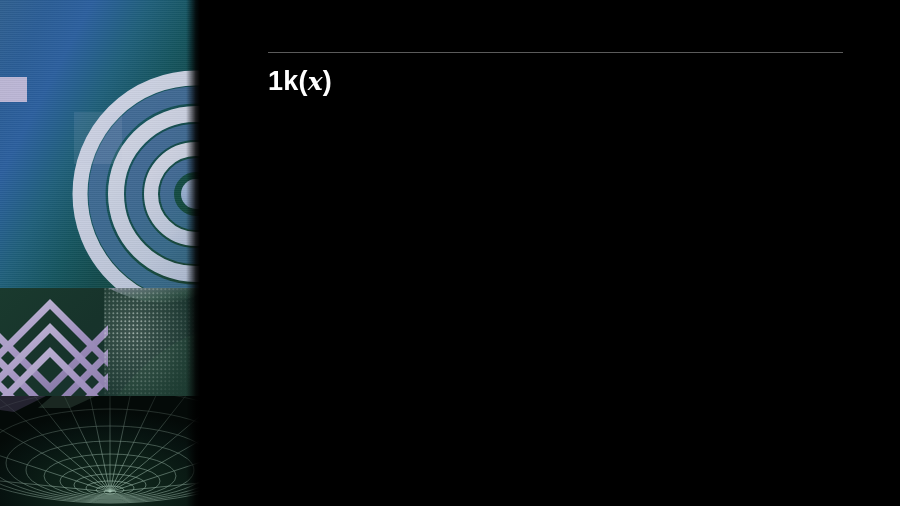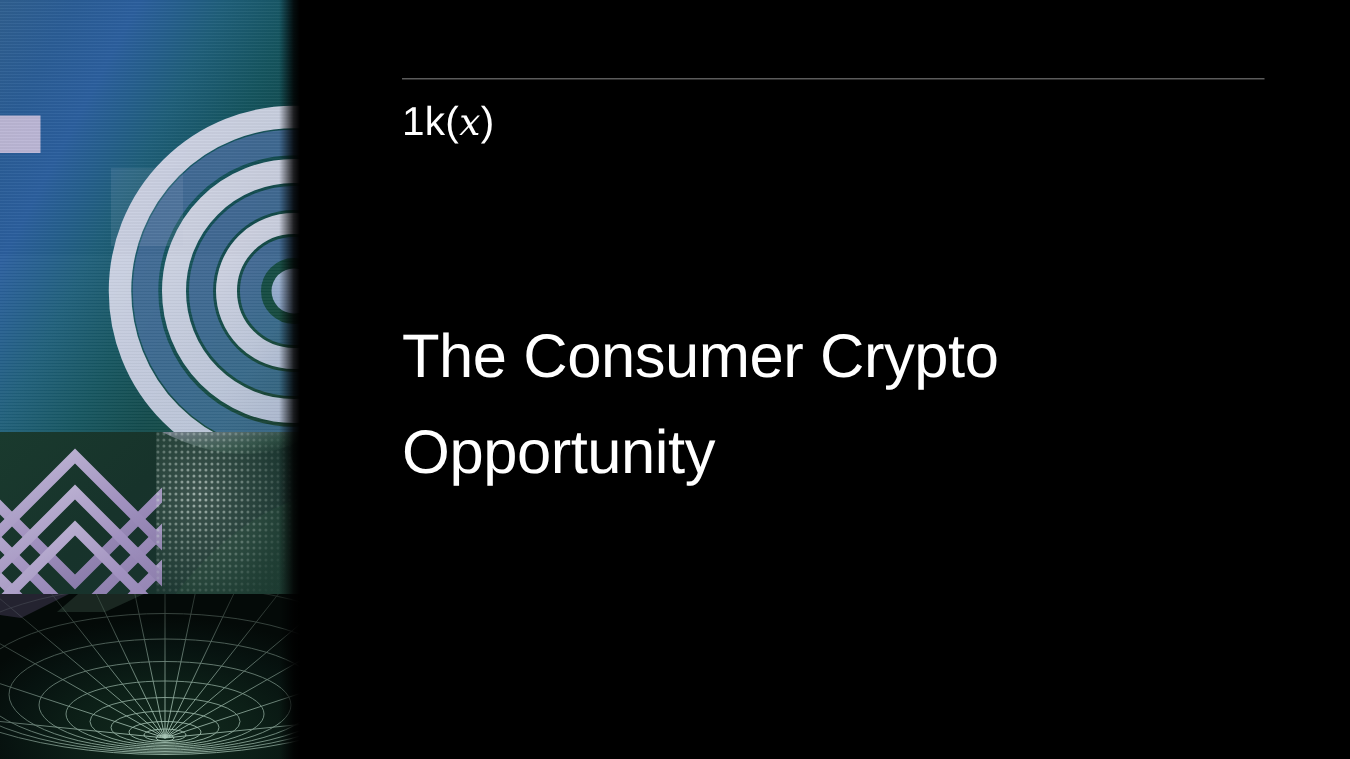"1k(x)" #logo { font-weight: 400 -> 700 }
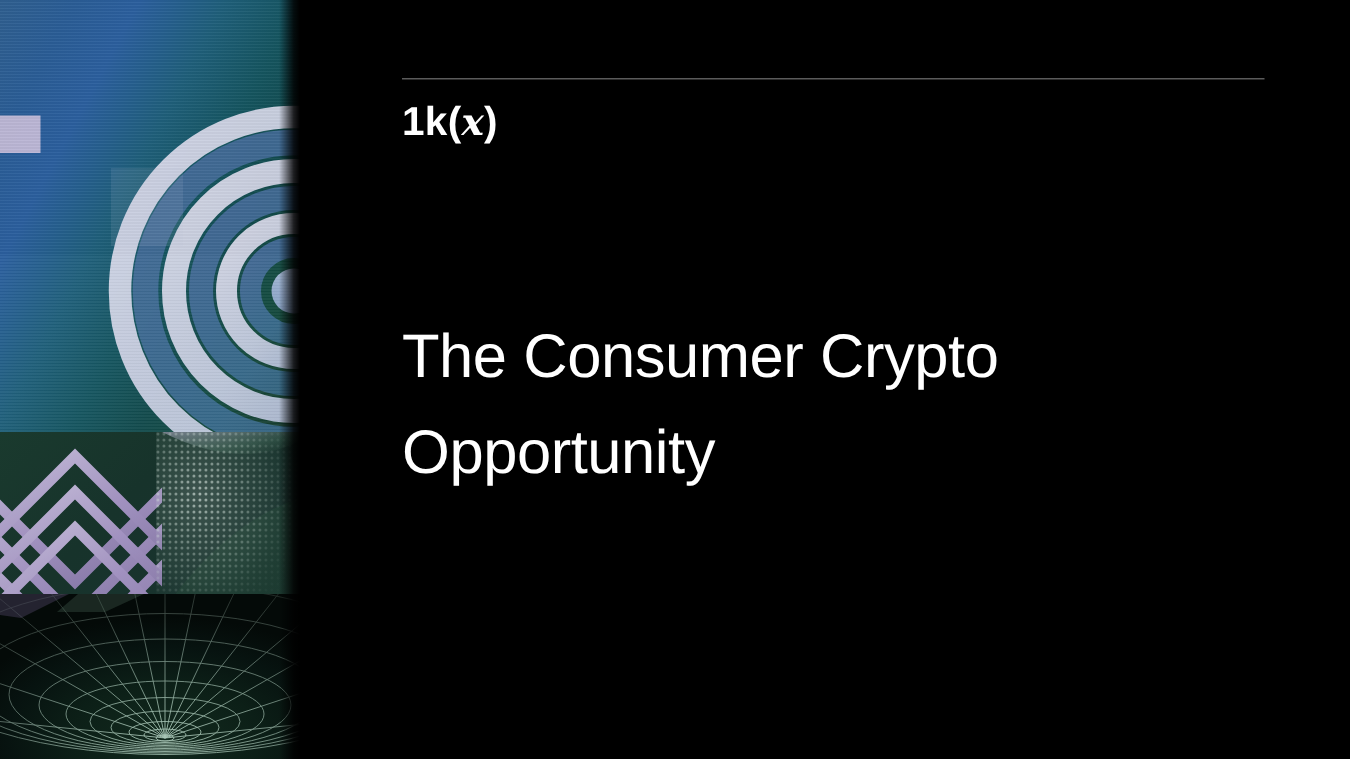"The Consumer Crypto" h1 { html: <h1> <span>The Consumer Crypto</span> <span>Opportunity</span> </h1> -> none }
